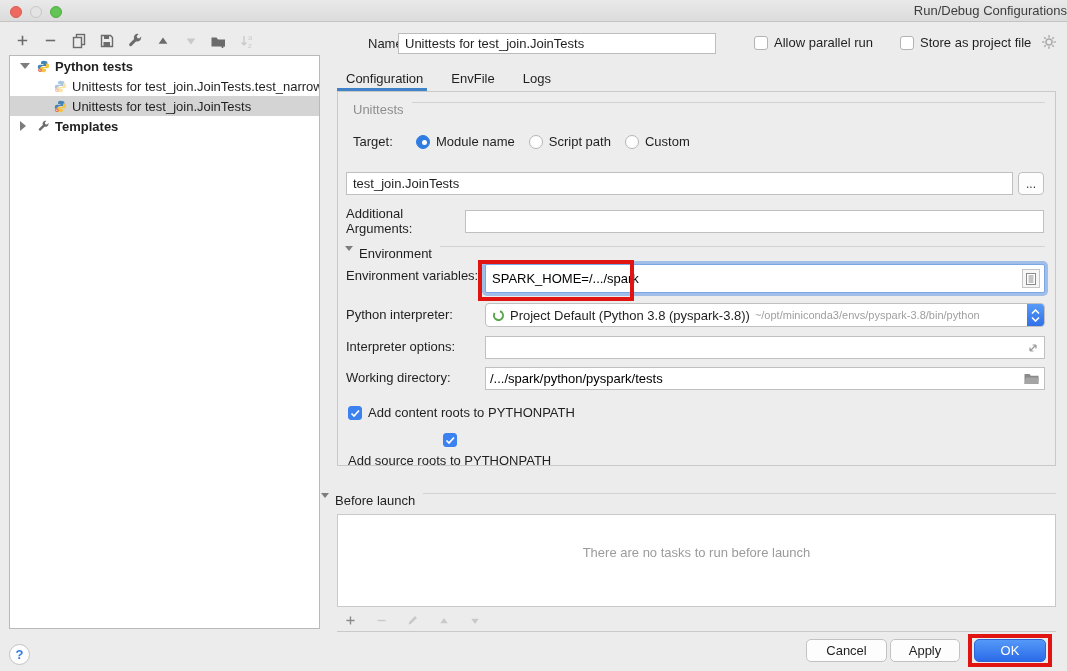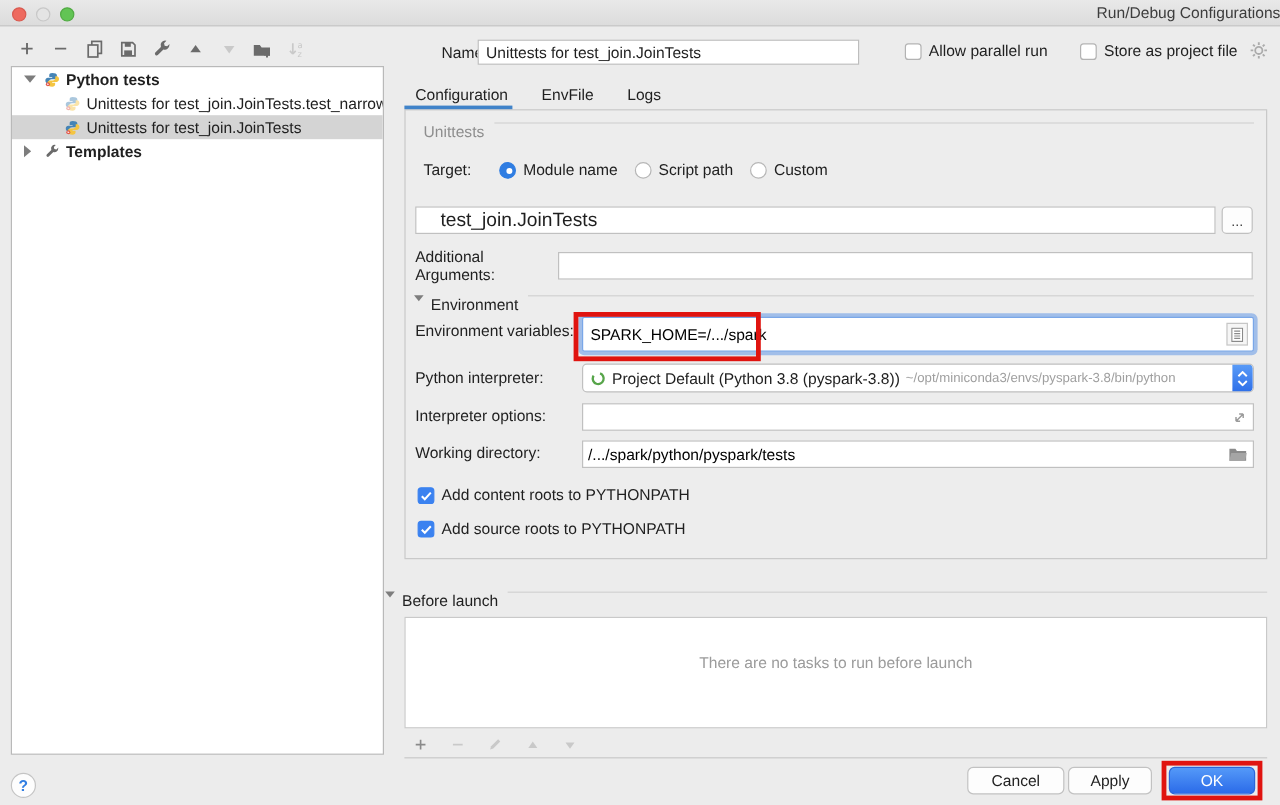"test_join.JoinTests" .field { font-size: 16px -> 13px; padding: 0 20px -> 0 6px }
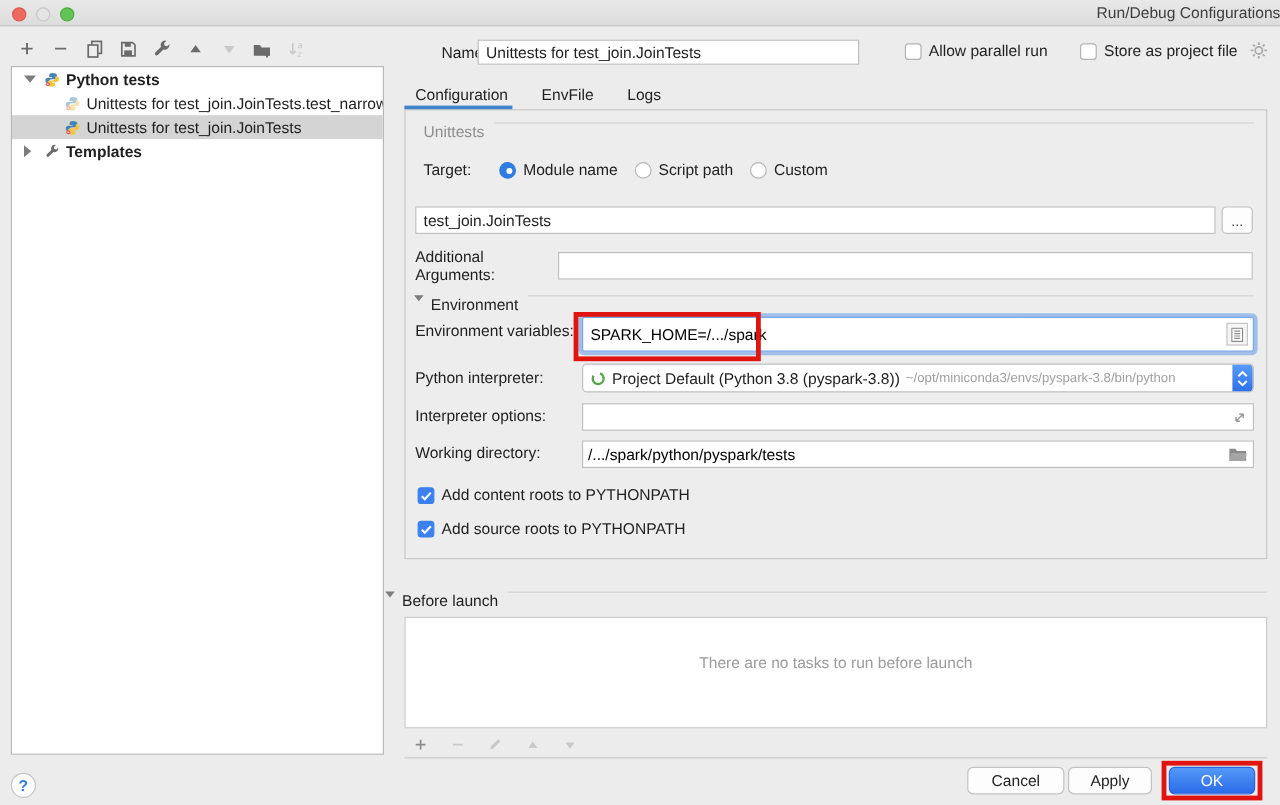"Add source roots to PYTHONPATH" .cbrow-2 { flex-direction: none -> column }
